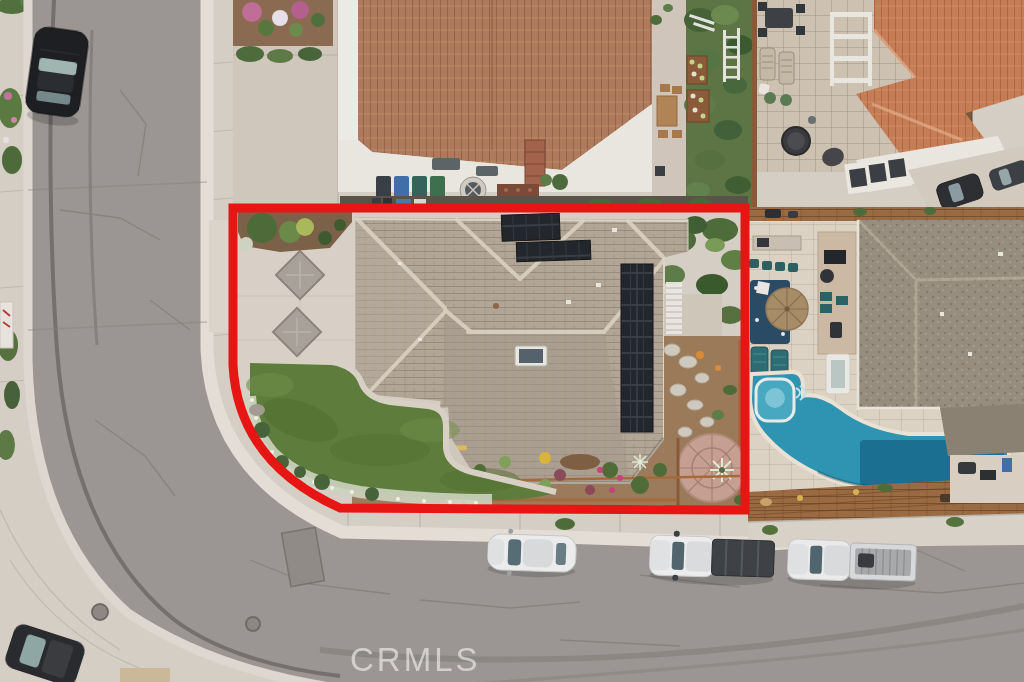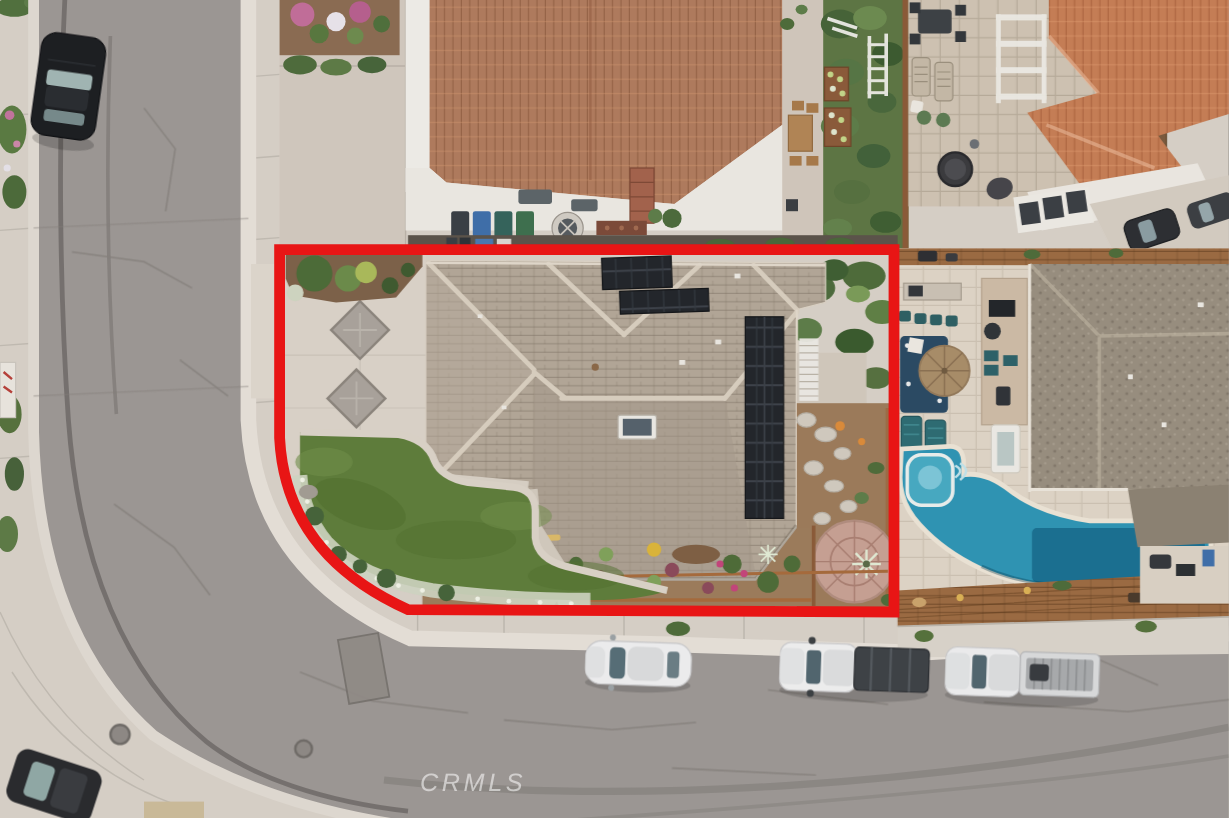"CRMLS" .watermark { font-size: 21px -> 33px; font-style: italic -> none }
